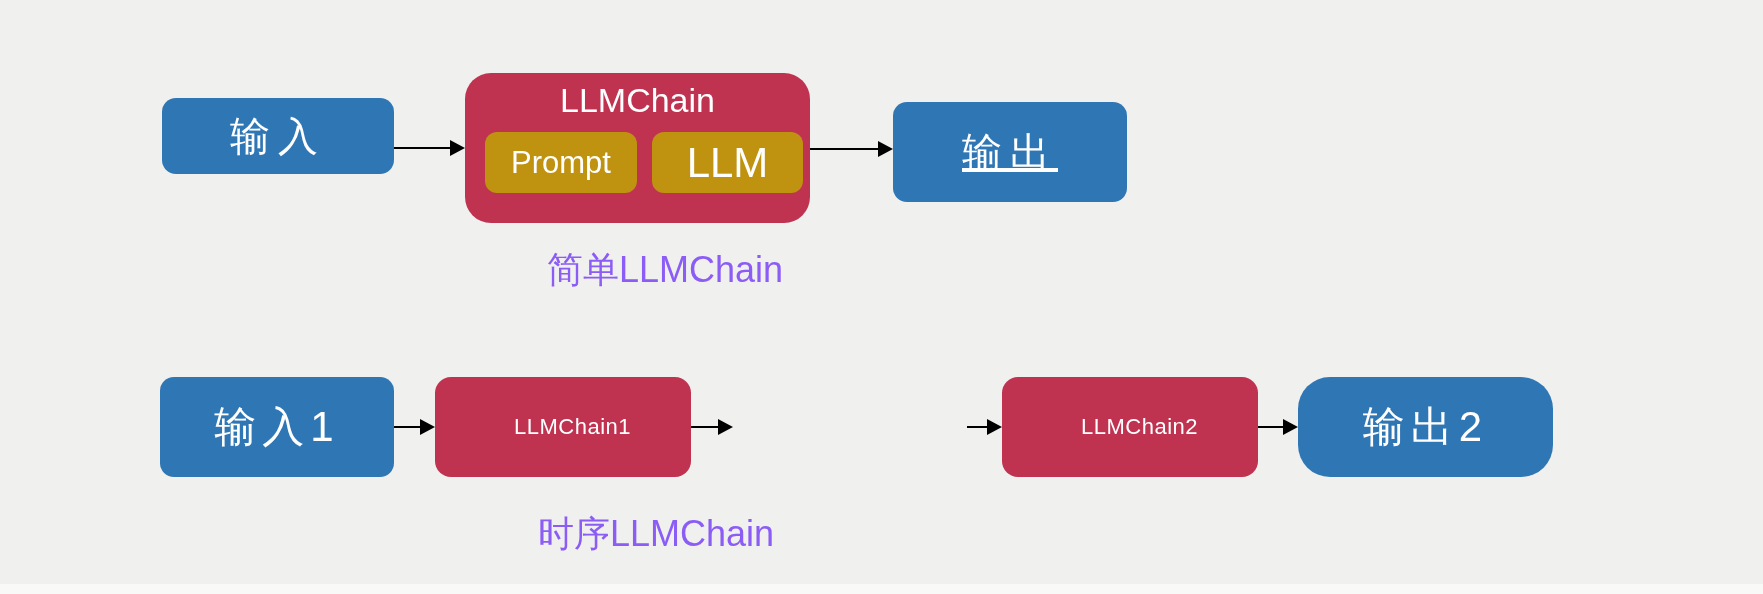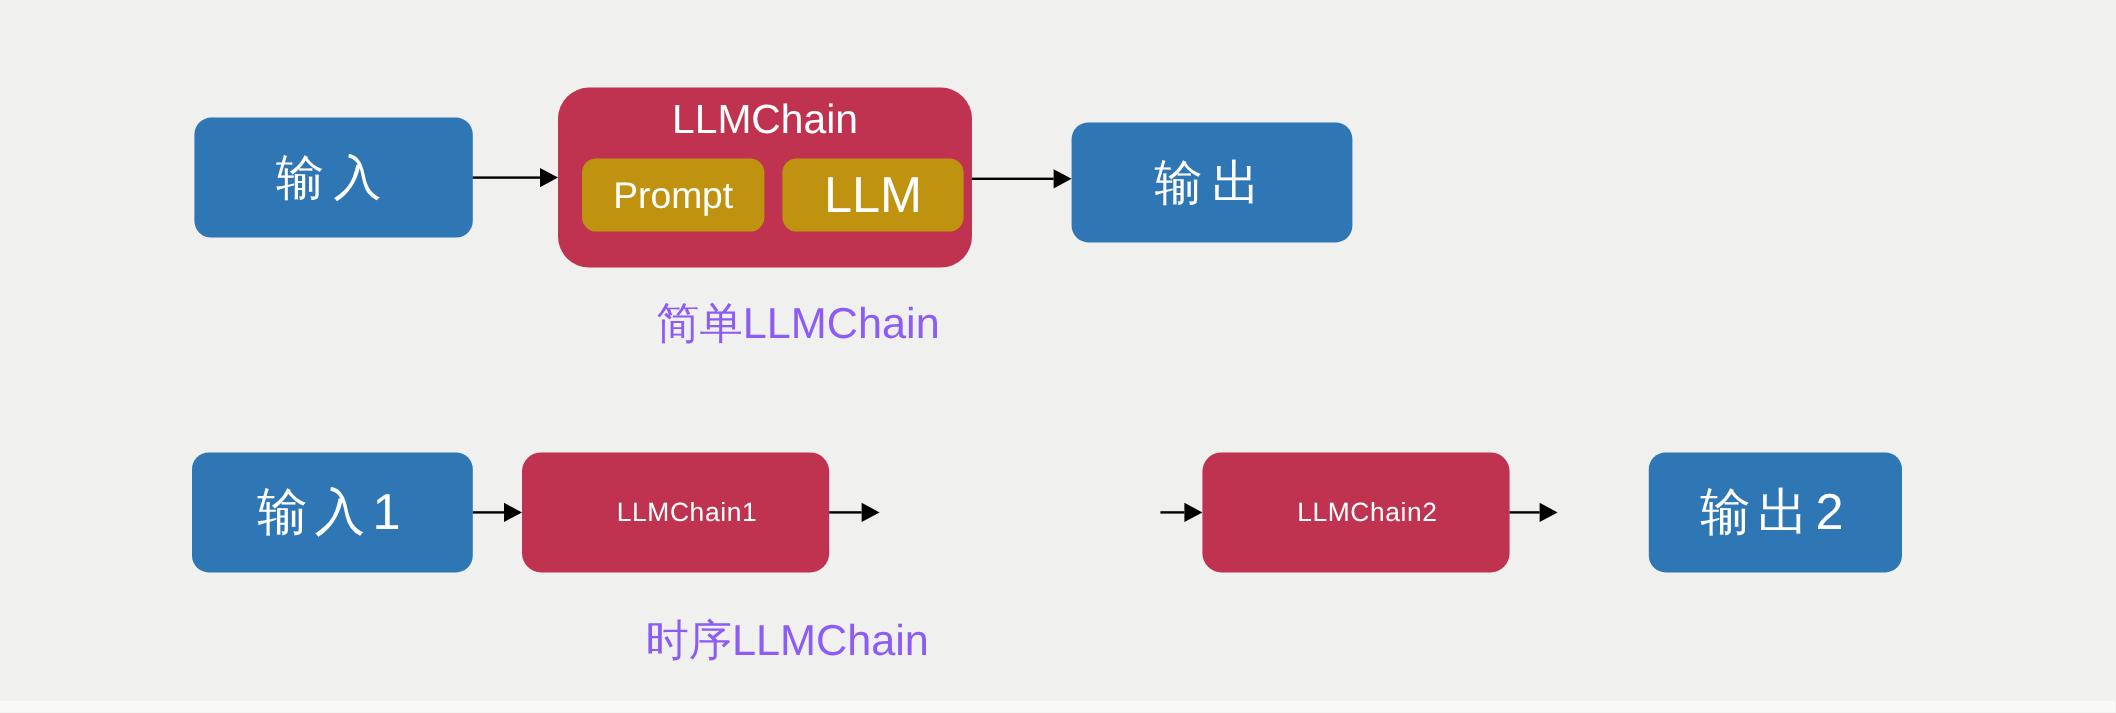"输入" #d1-input { height: 100px -> 76px }
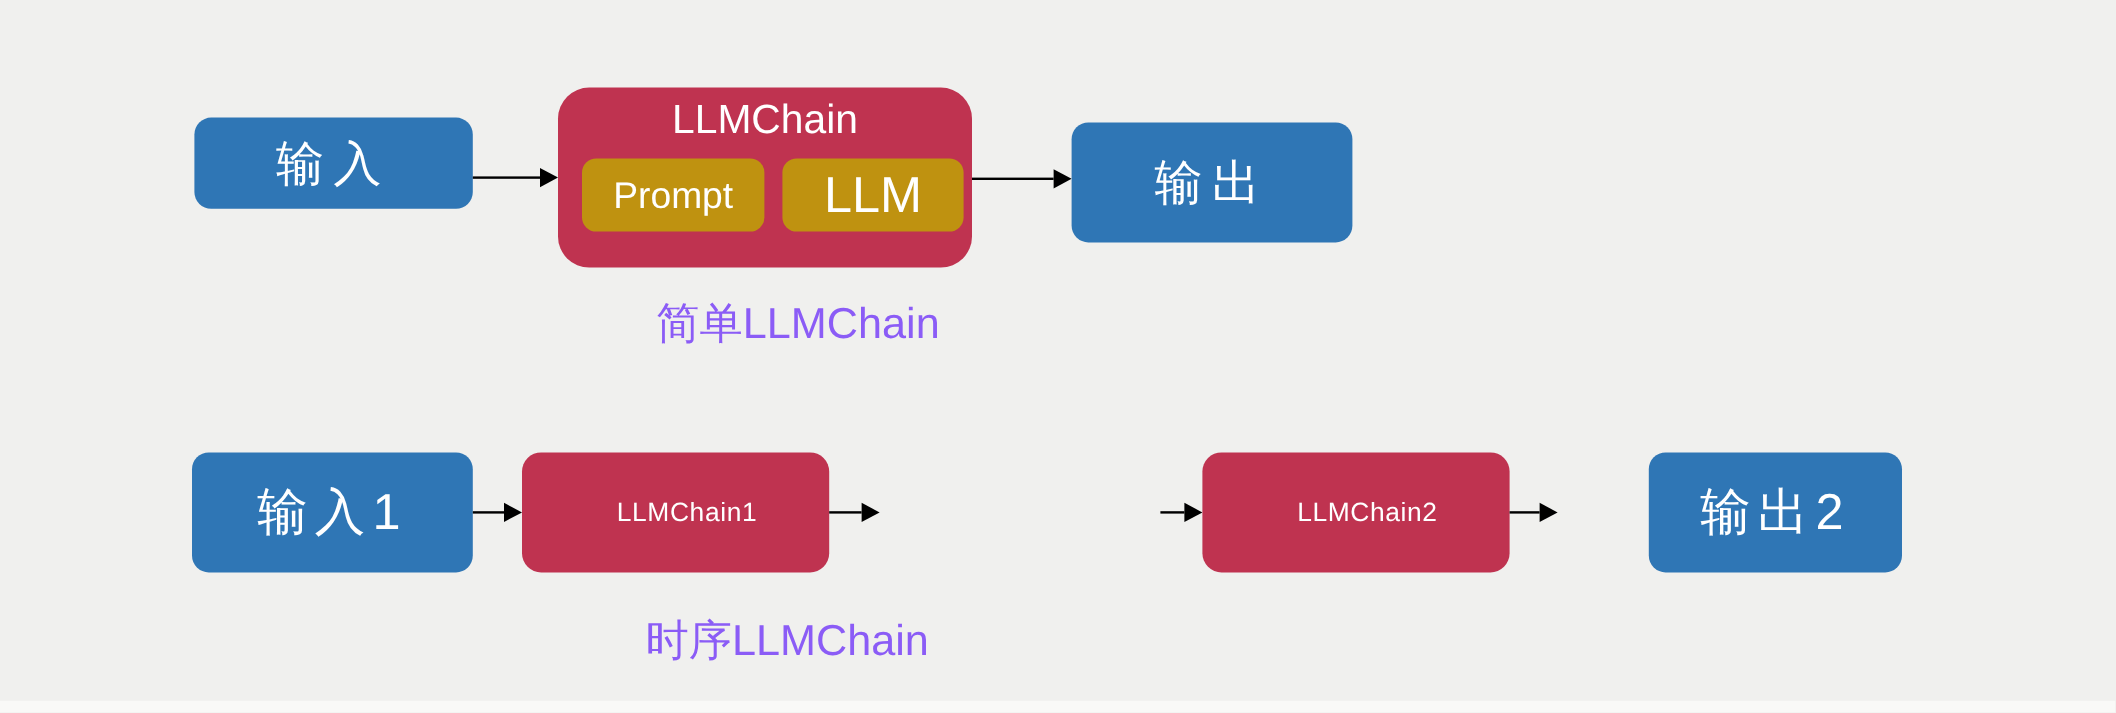"输出" #d1-output { text-decoration: none -> underline }
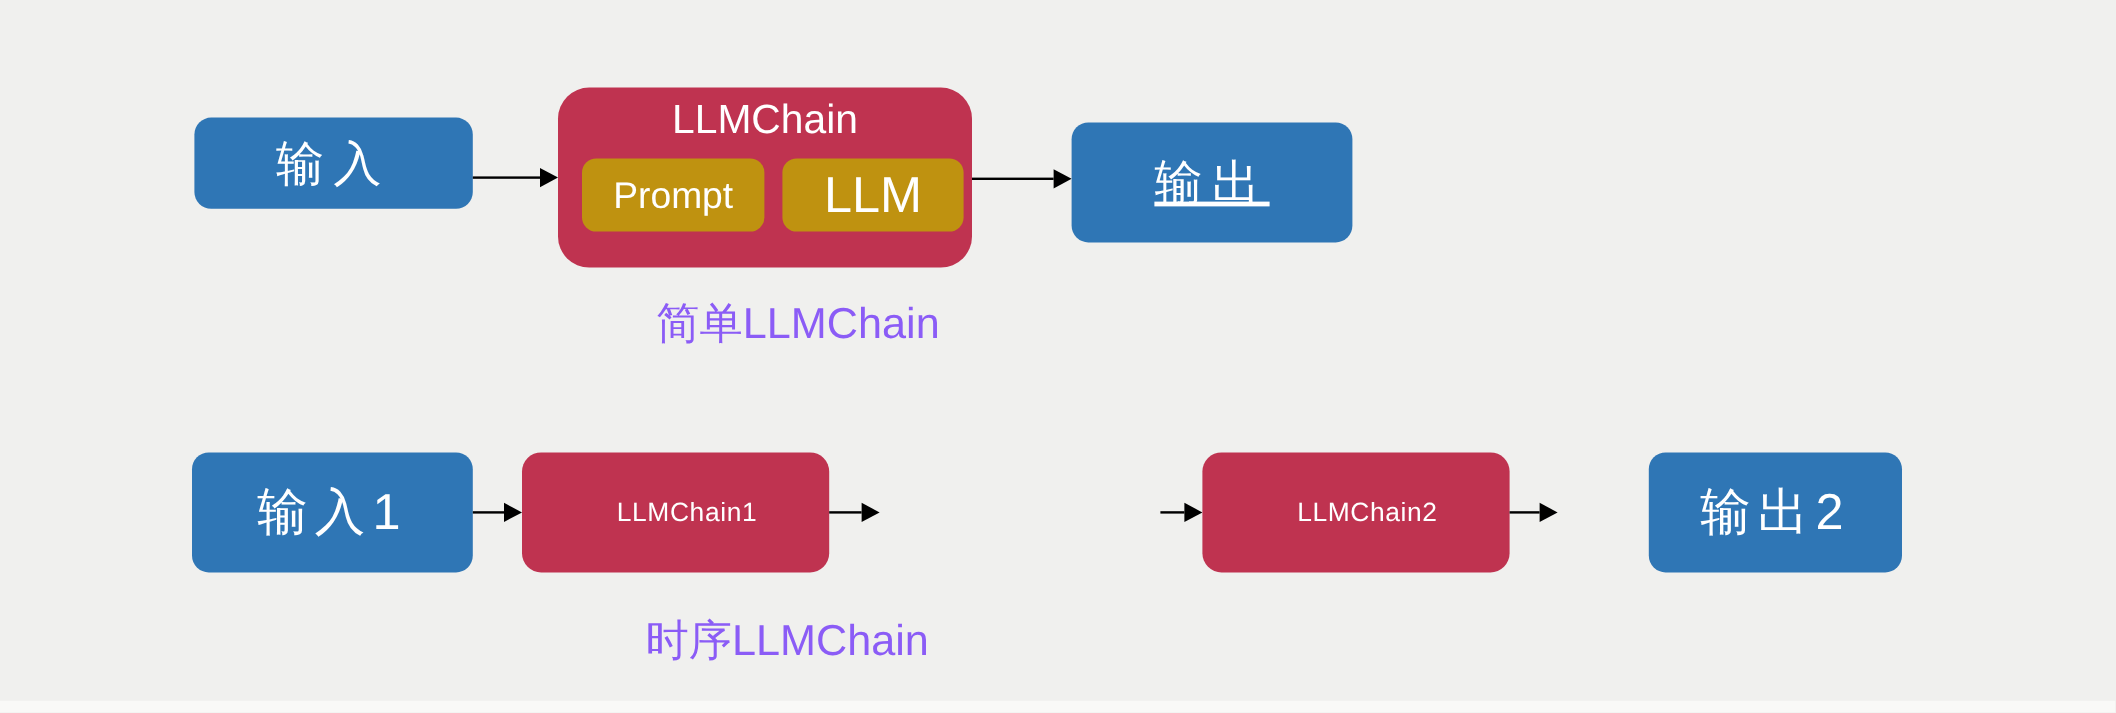"输出2" #d2-n4 { border-radius: none -> 32px; left: 1374px -> 1298px; width: 211px -> 255px }
